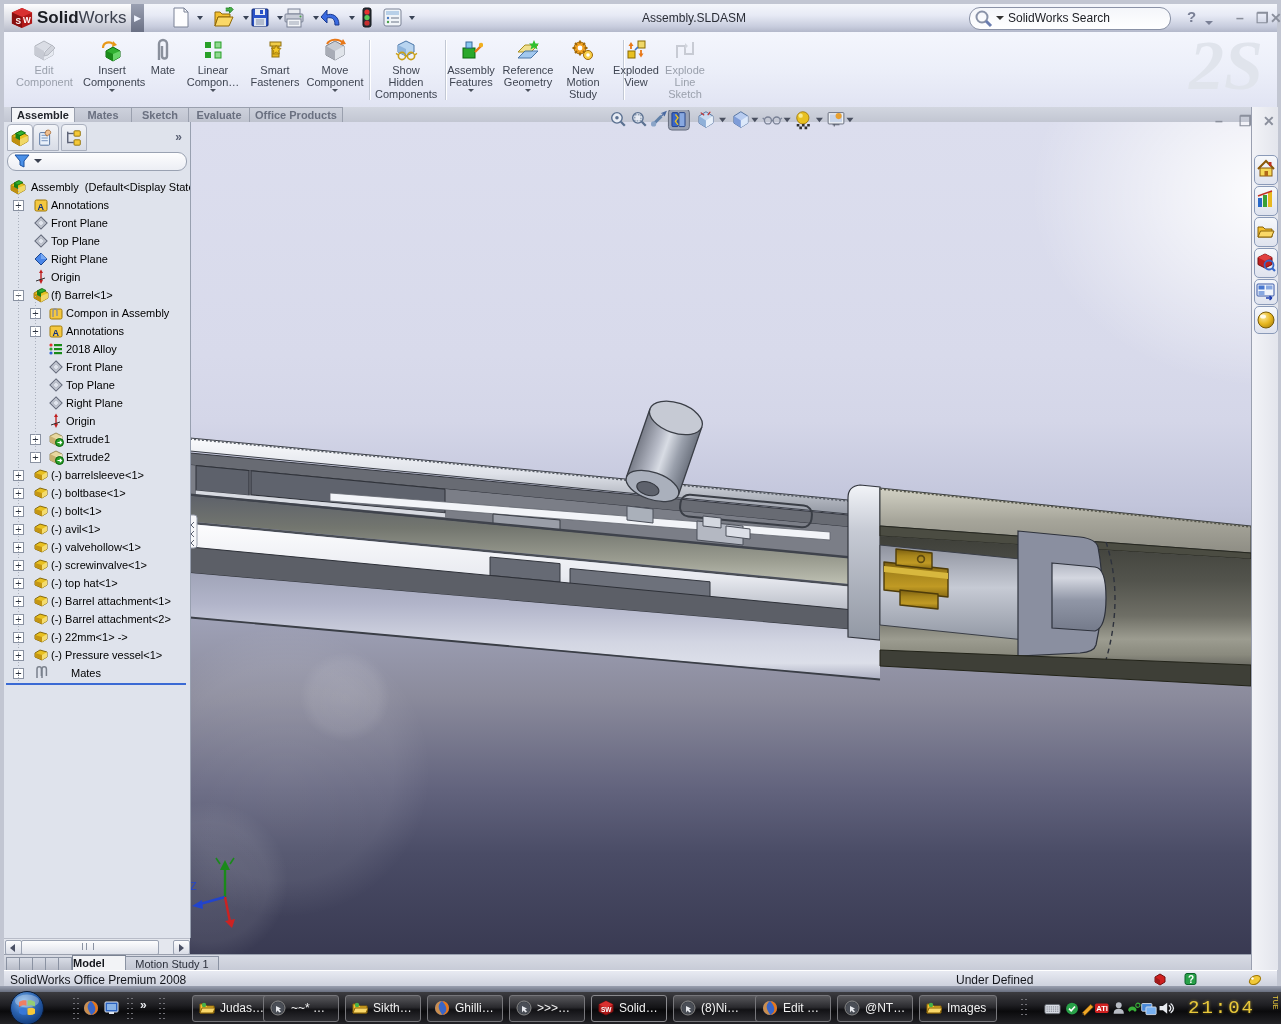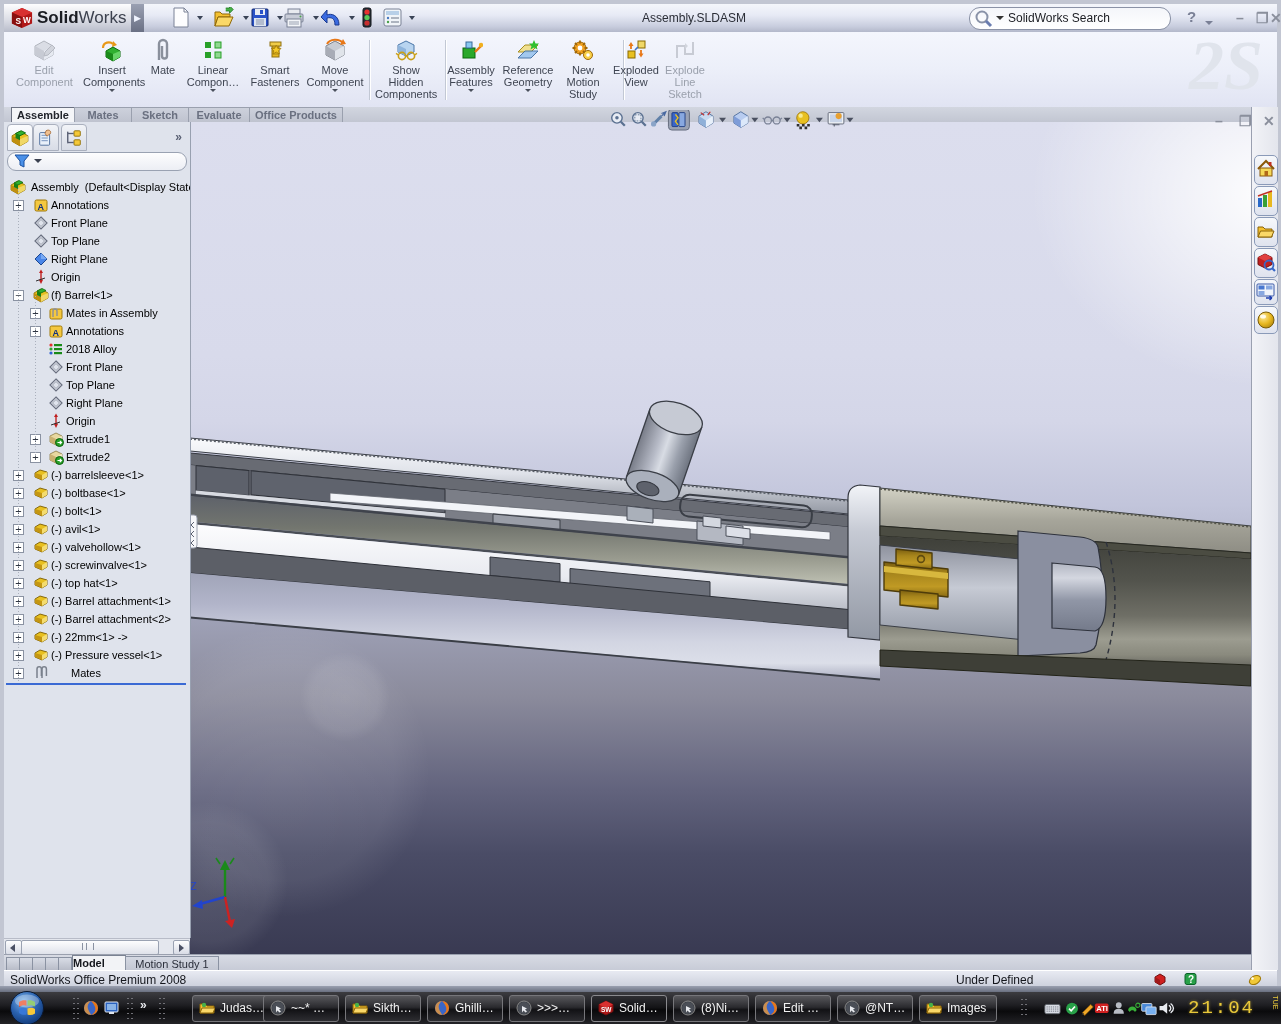"Mates in Assembly" span.lbl { text: Mates -> Compon }
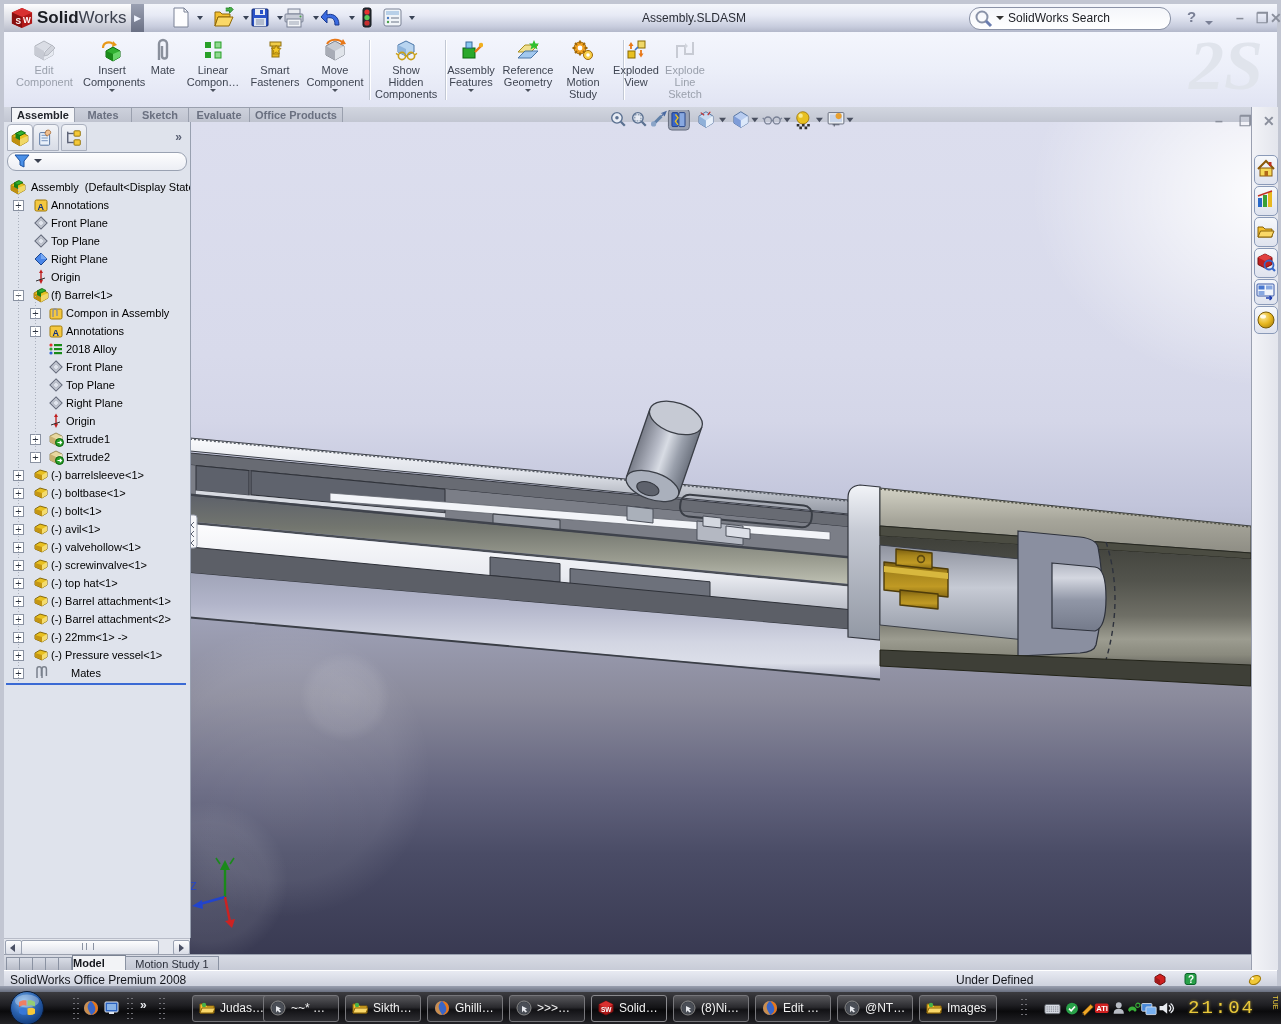"(8)Ni…" div.task { padding-left: none -> 42px }
